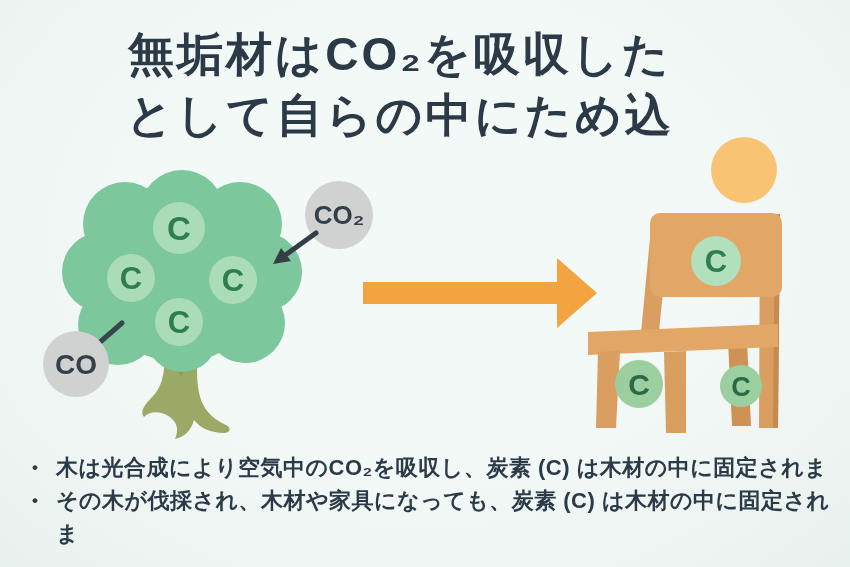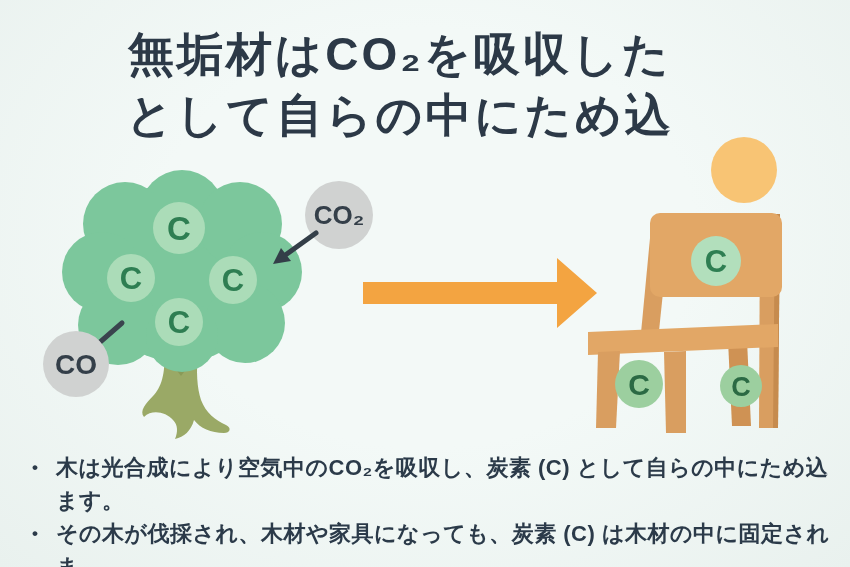"木は光合成により空気中のCO₂を吸収し、炭素 (C) として自らの中にため込" div { text: として自らの中にため込 -> は木材の中に固定されま }
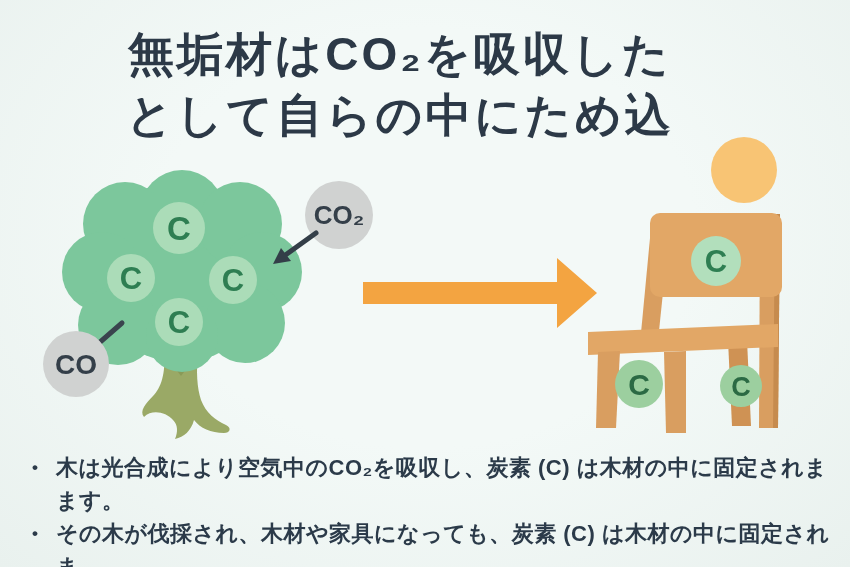"ます。" div { html: <div>ます。</div> -> none }
